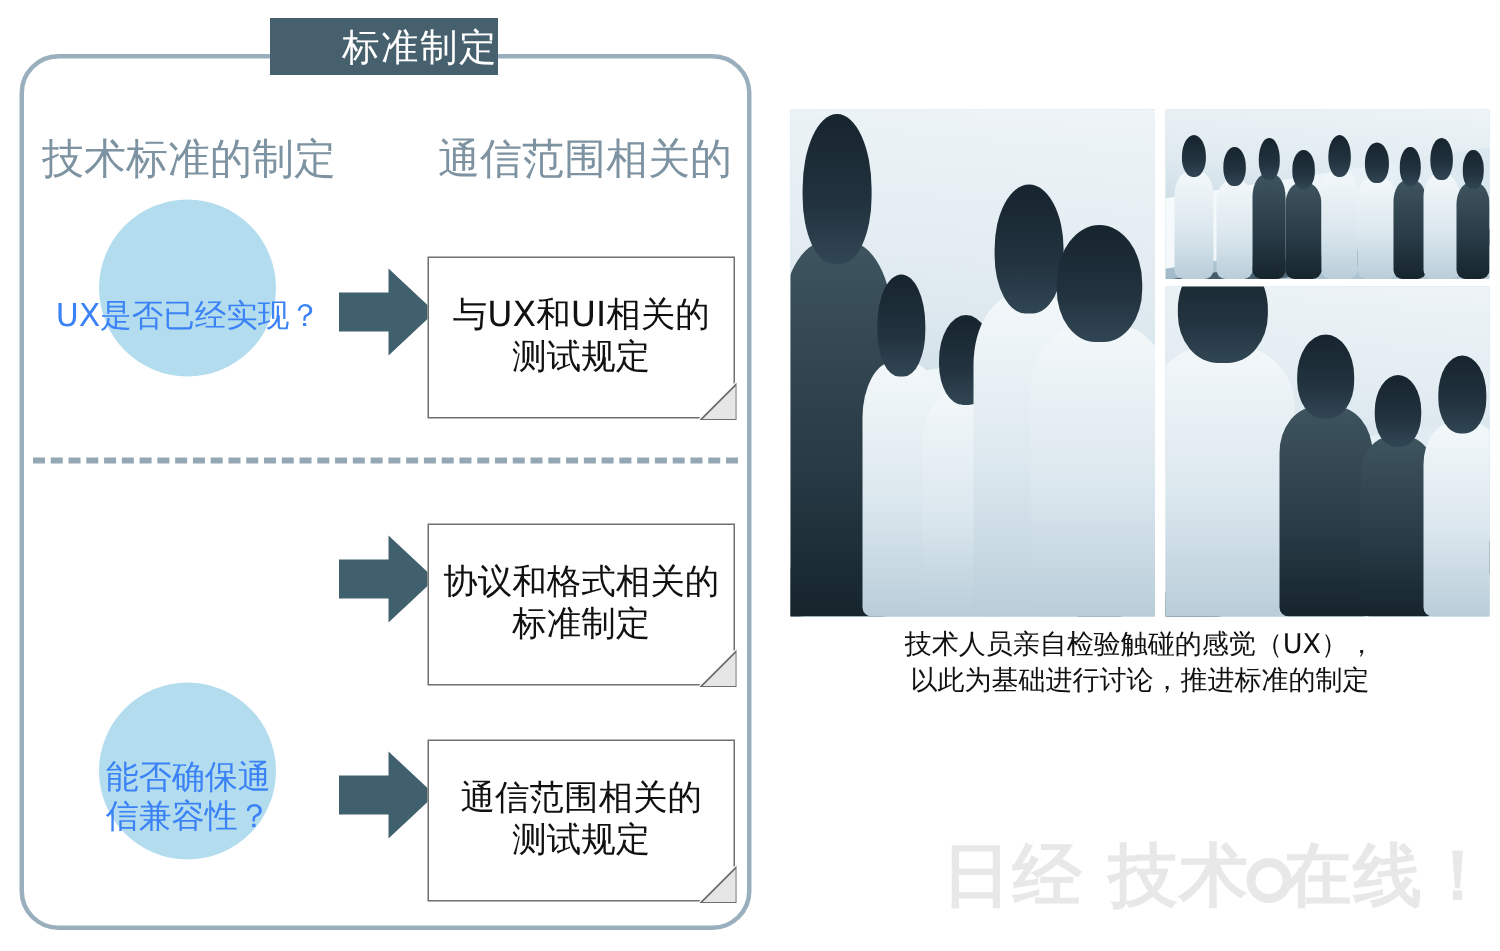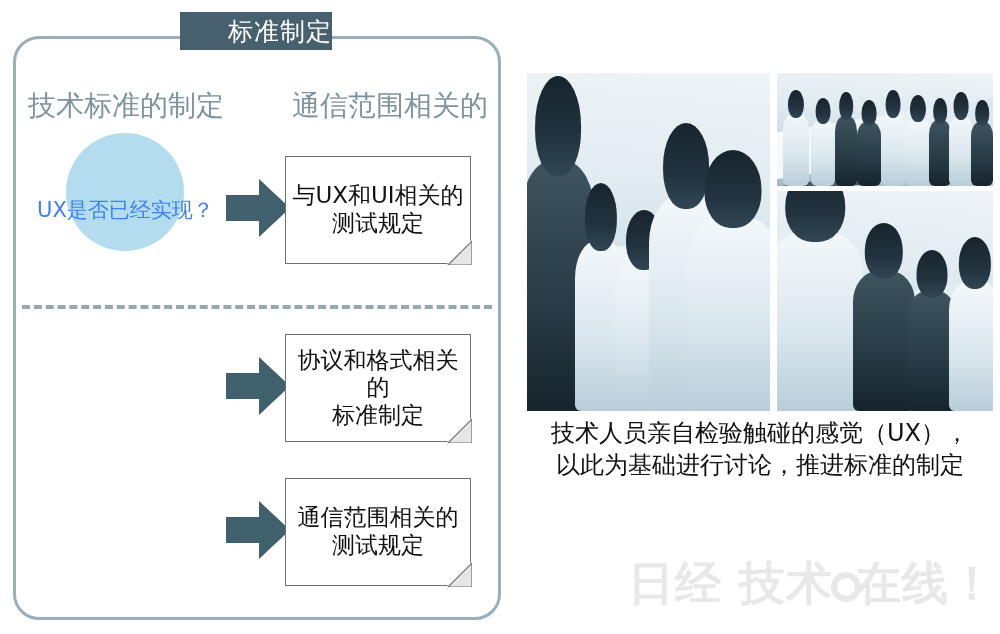"与UX和UI相关的" .note-cell { top: 1px -> 16px; width: 186px -> 205px }
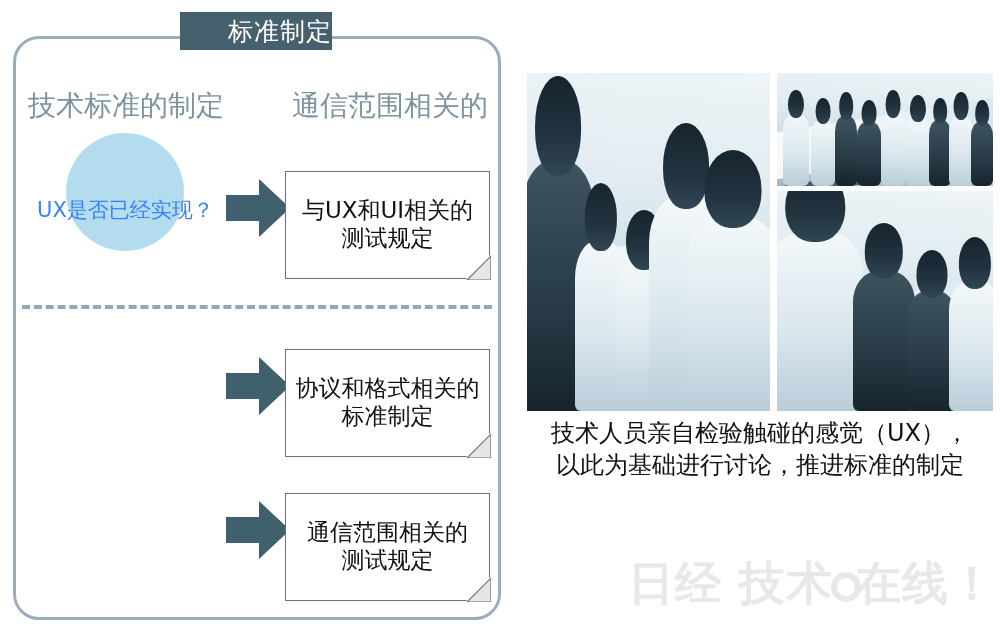"技术人员亲自检验触碰的感觉（UX），" #caption { font-size: 24px -> 18px }
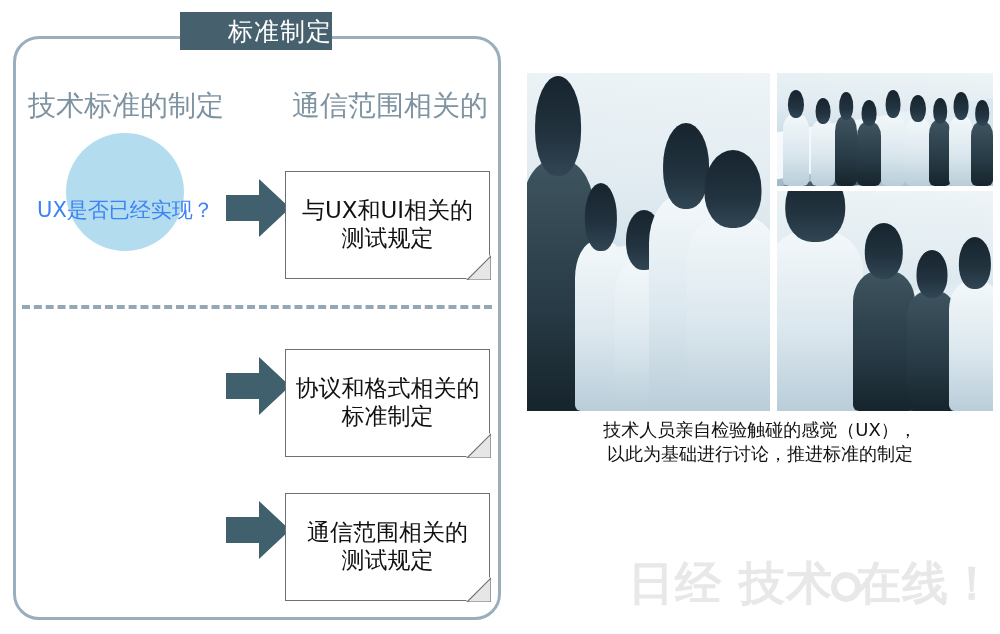"能否确保通" div.question-cell { html: none -> <div> <div></div> <div>能否确保通 信兼容性？</div> </div> }
